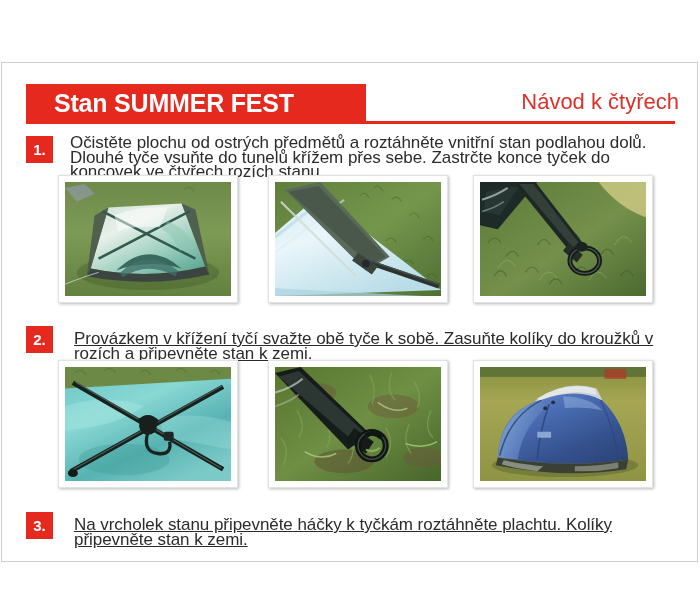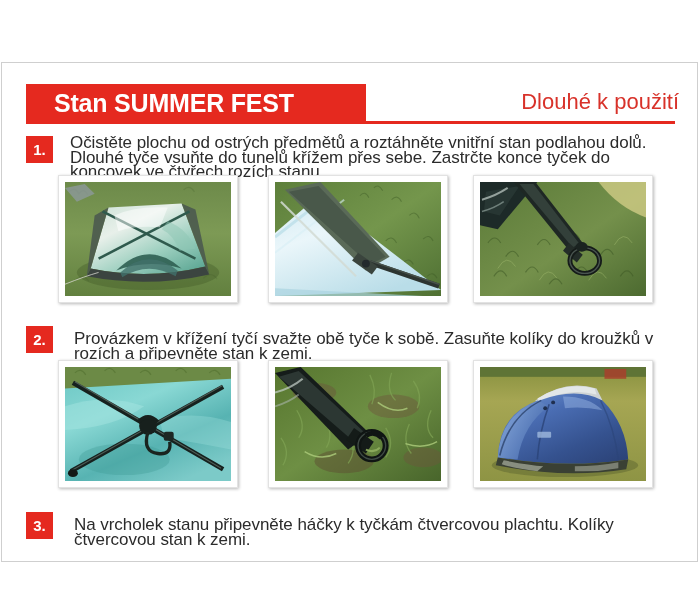"Dlouhé k použití" div.subtitle { text: Dlouhé k použití -> Návod k čtyřech }
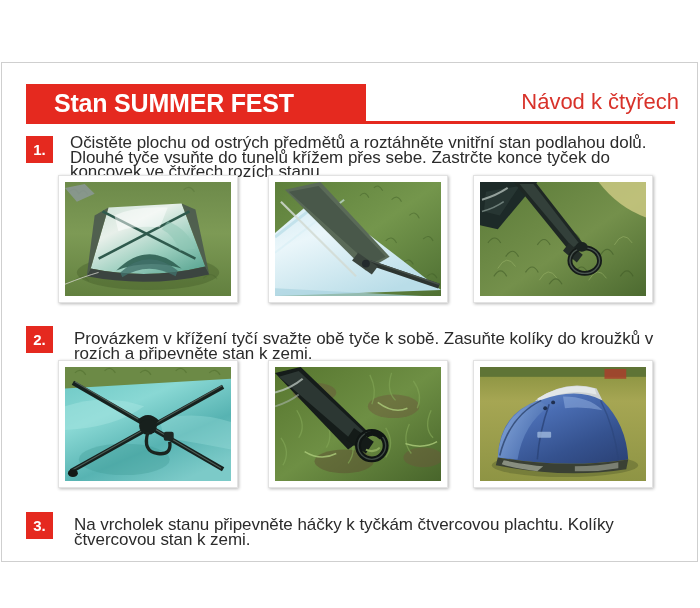"Provázkem v křížení tyčí svažte" .step-2 .step-text, .step-3 .step-text { text-decoration: none -> underline }
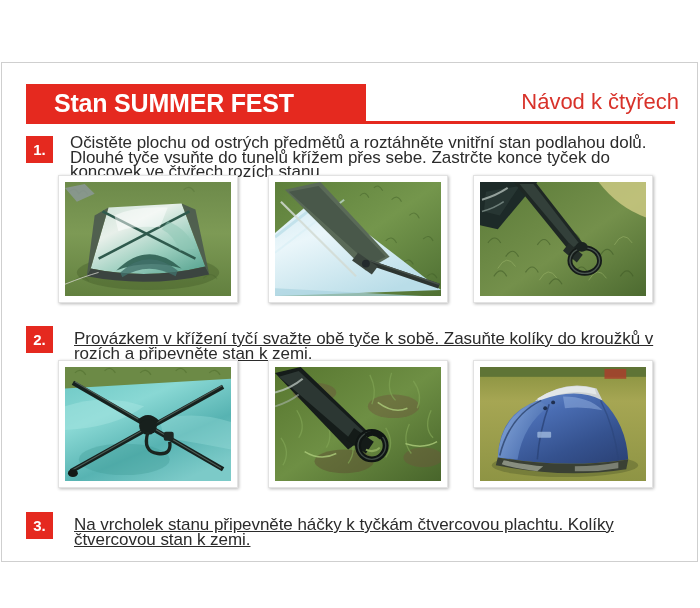"Na vrcholek stanu připevněte háčky" div.step-text { text: čtvercovou plachtu. Kolíky čtvercovou -> roztáhněte plachtu. Kolíky připevněte }
